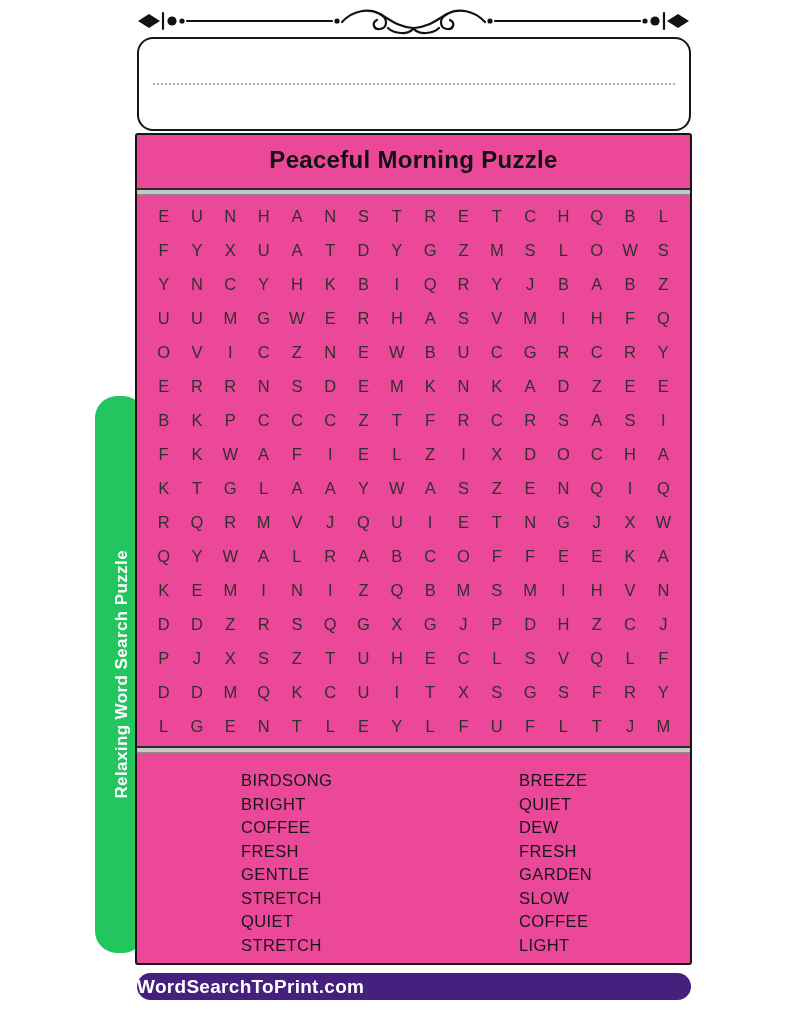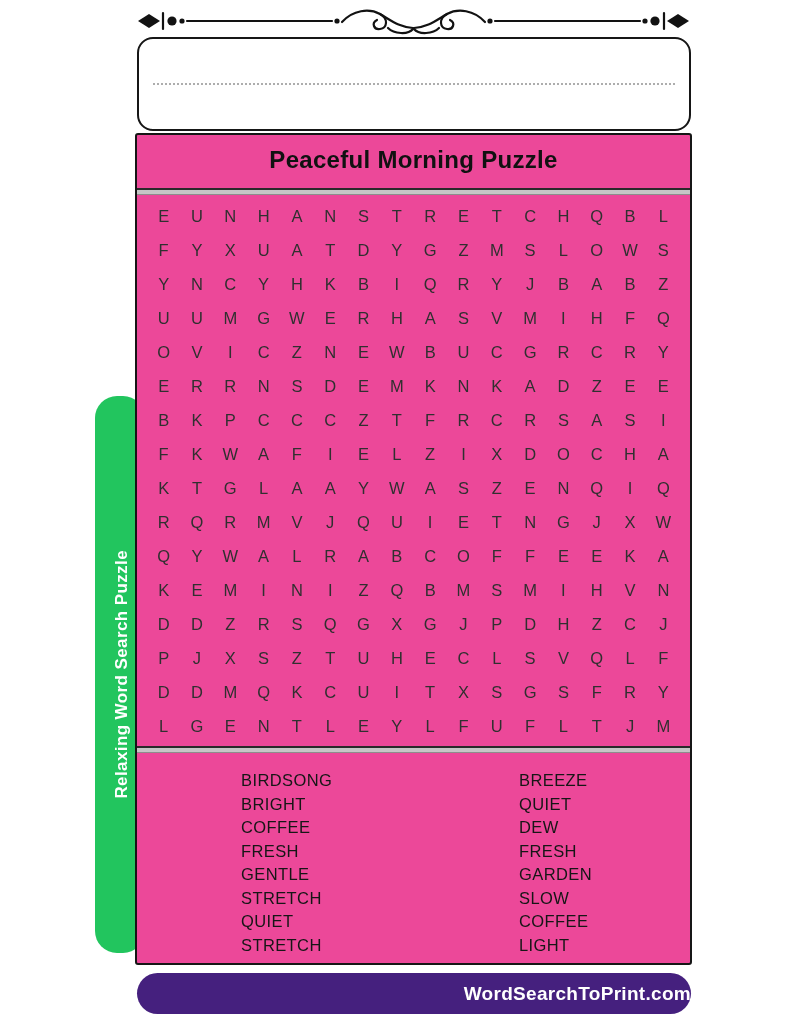"WordSearchToPrint.com" .footer-banner { height: 41px -> 27px; justify-content: flex-end -> flex-start }
